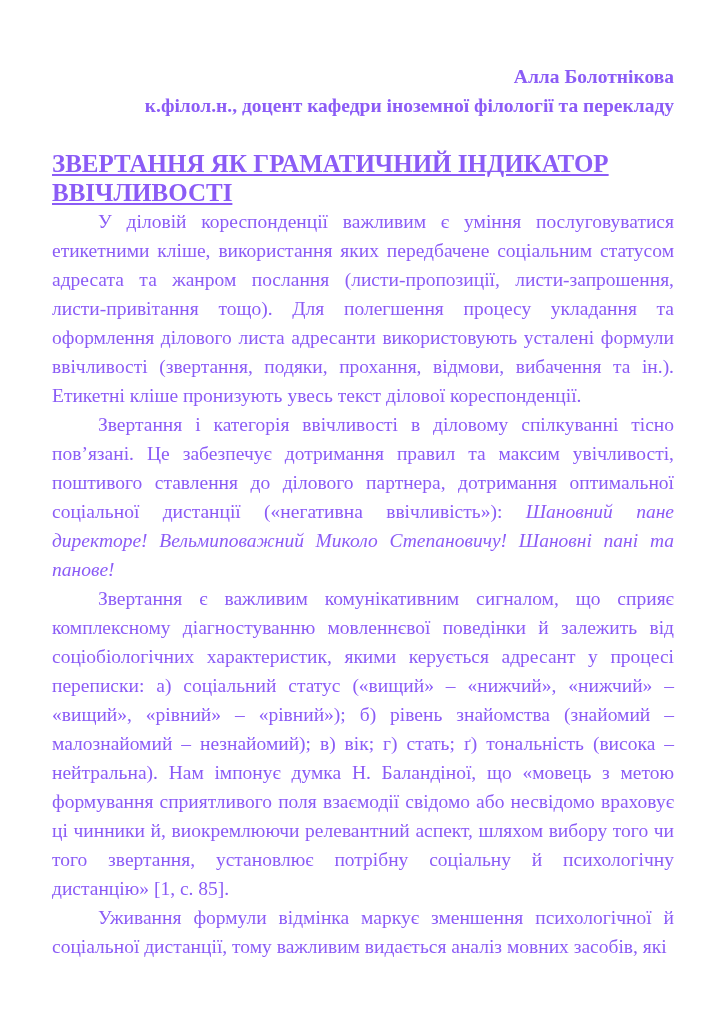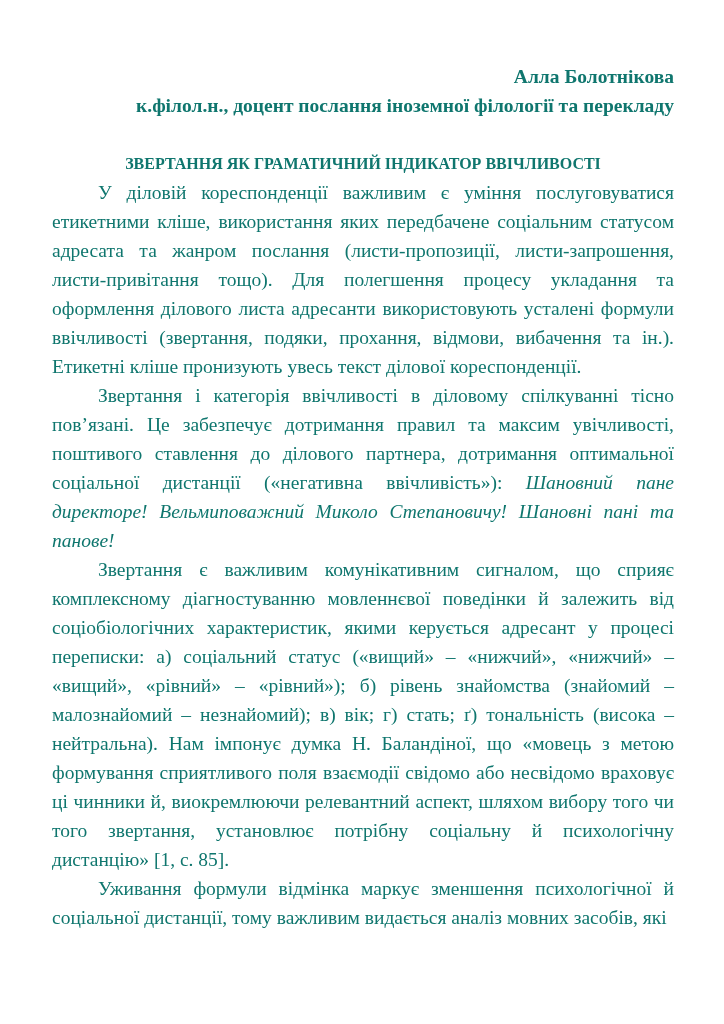"Алла Болотнікова" .page { color: #0f766e -> #8b5cf6 }
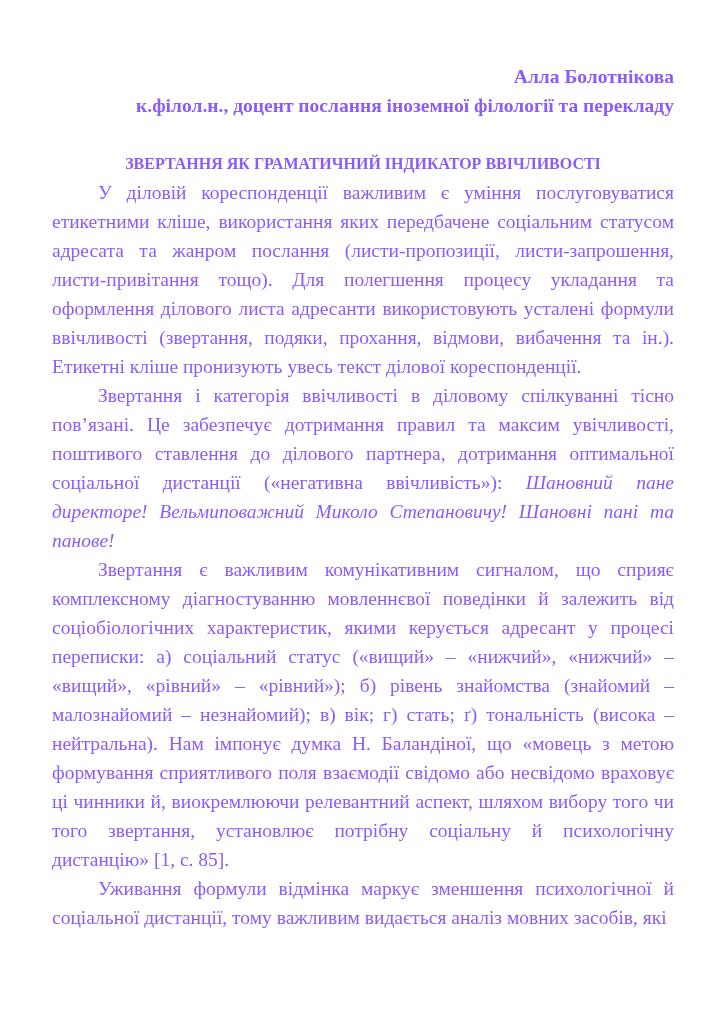"к.філол.н., доцент послання іноземної" div { text: послання -> кафедри }
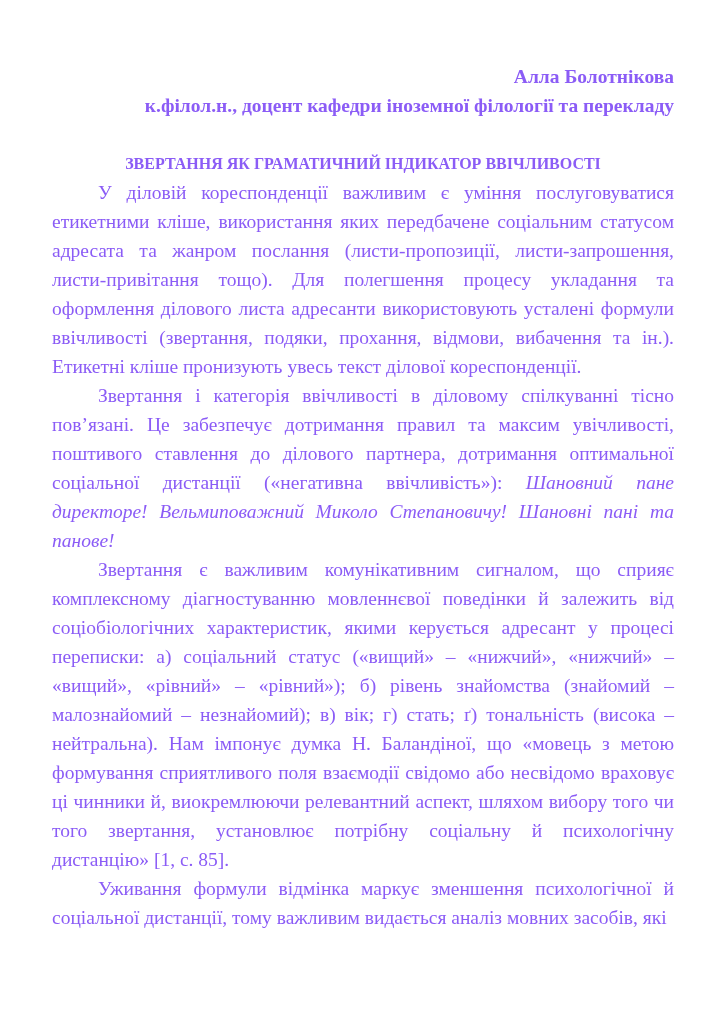"ЗВЕРТАННЯ ЯК ГРАМАТИЧНИЙ ІНДИКАТОР" .doc-title { font-size: 16px -> 25px; text-align: center -> none; text-decoration: none -> underline }
